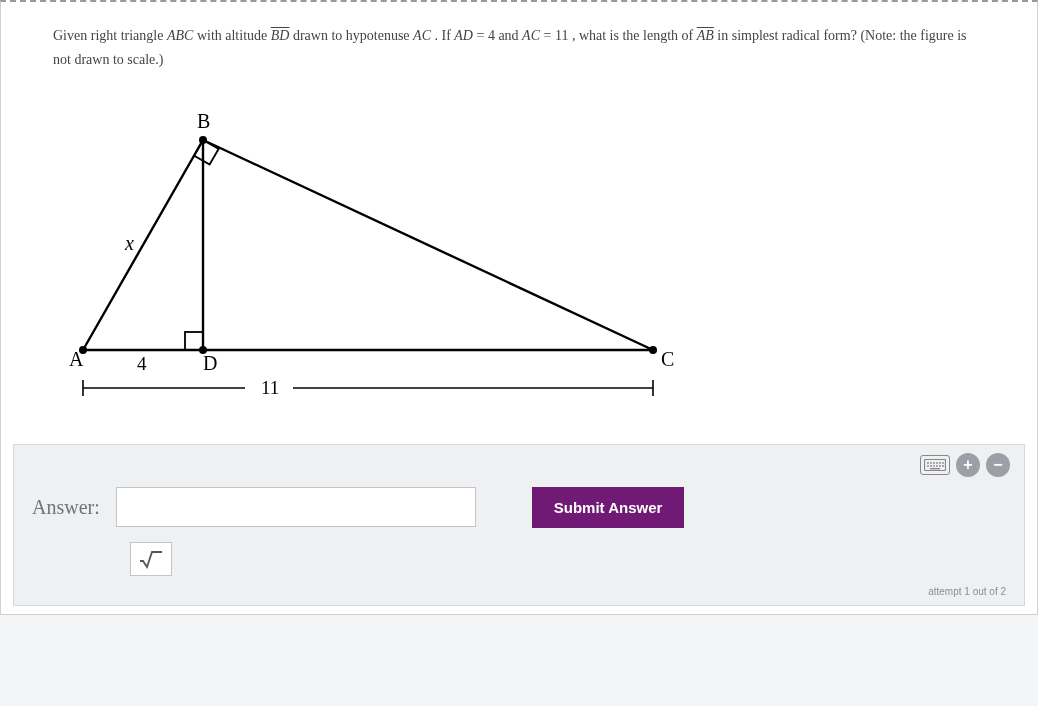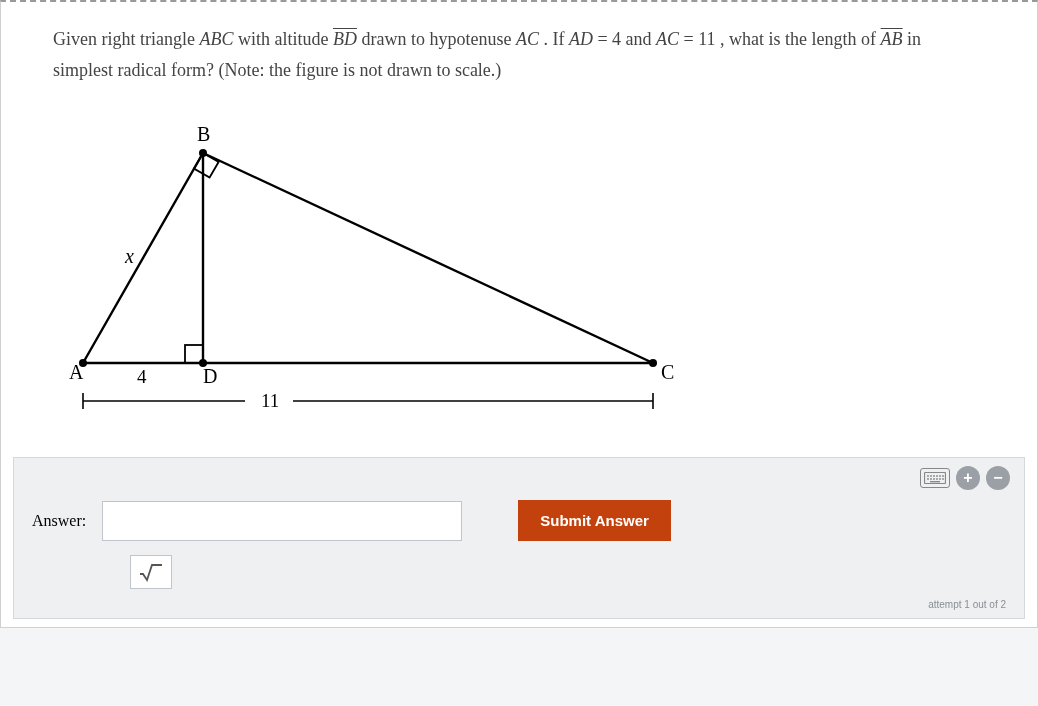"Given right triangle ABC with" .question { font-size: 18px -> 14px }
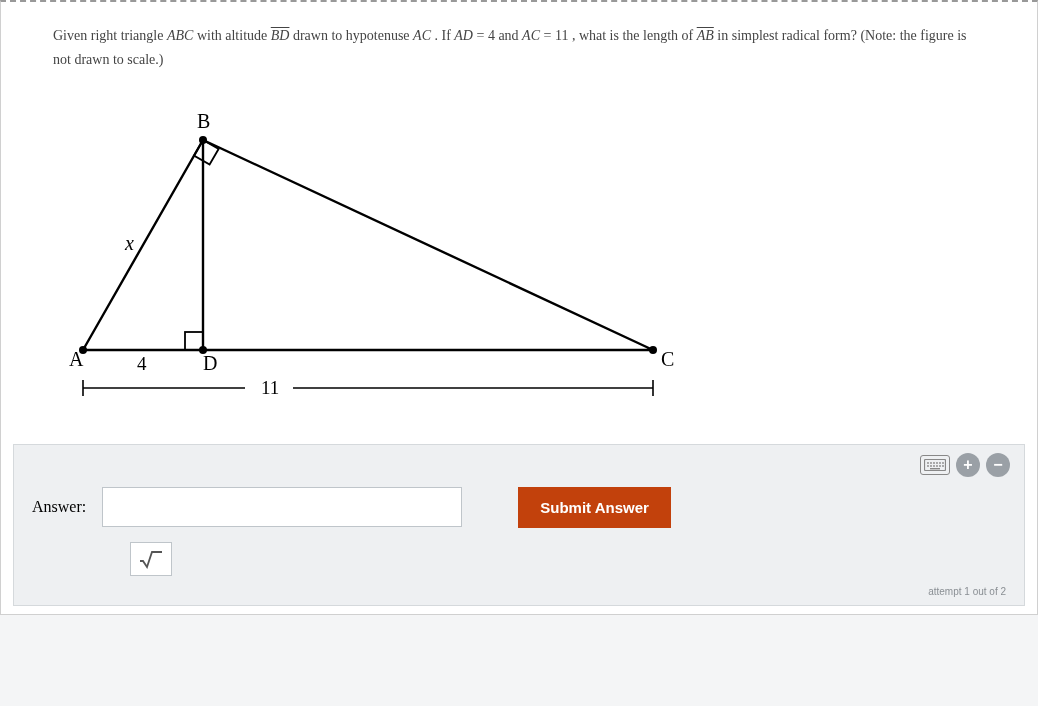"Answer:" .answer-label { color: #000000 -> #737373; font-size: 16px -> 20px }
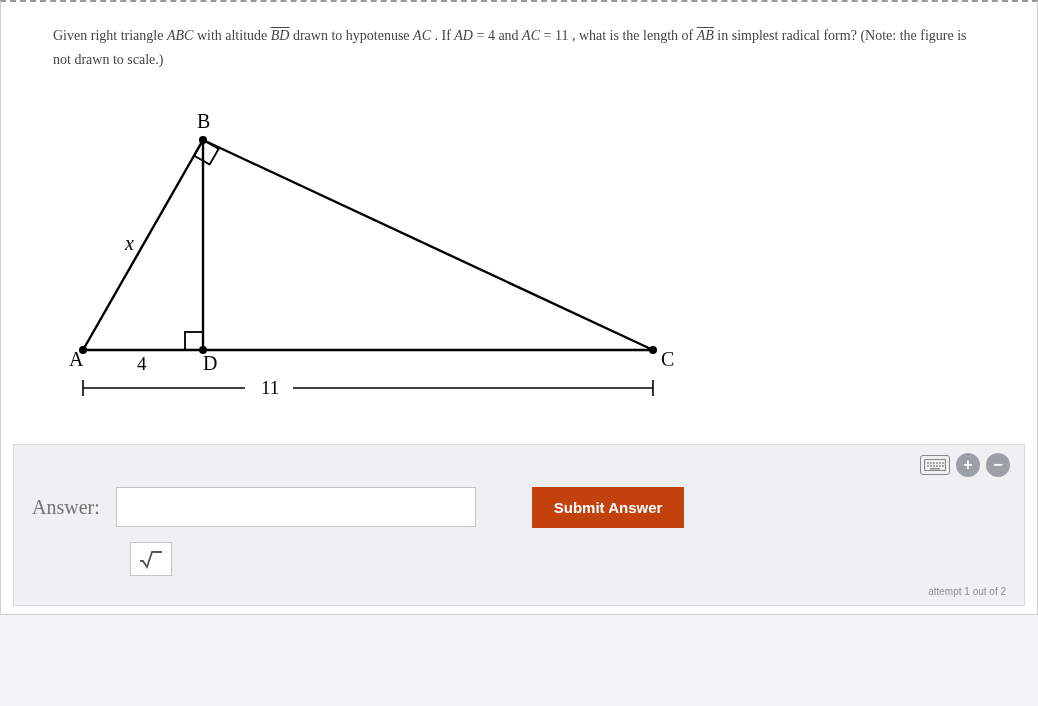"Submit Answer" .submit-btn { background: #c2410c -> #701a75 }
